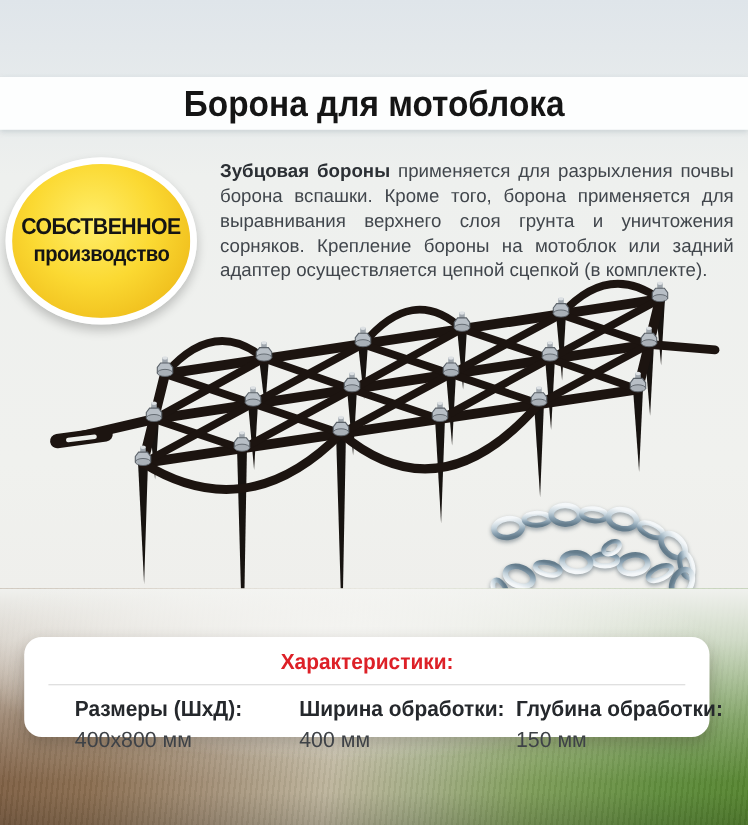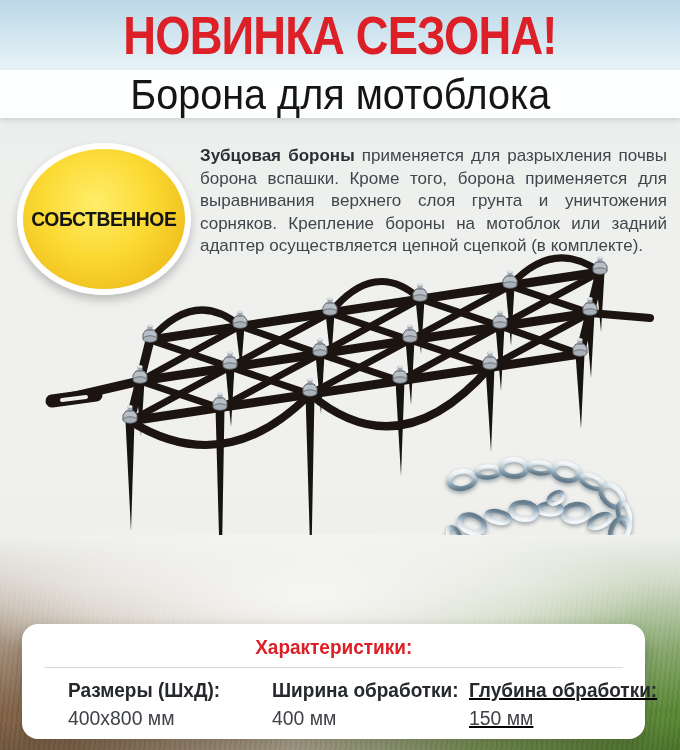"НОВИНКА СЕЗОНА!" div.top-banner { html: <div> <h1><span>НОВИНКА СЕЗОНА!</span></h1> </div> -> none }
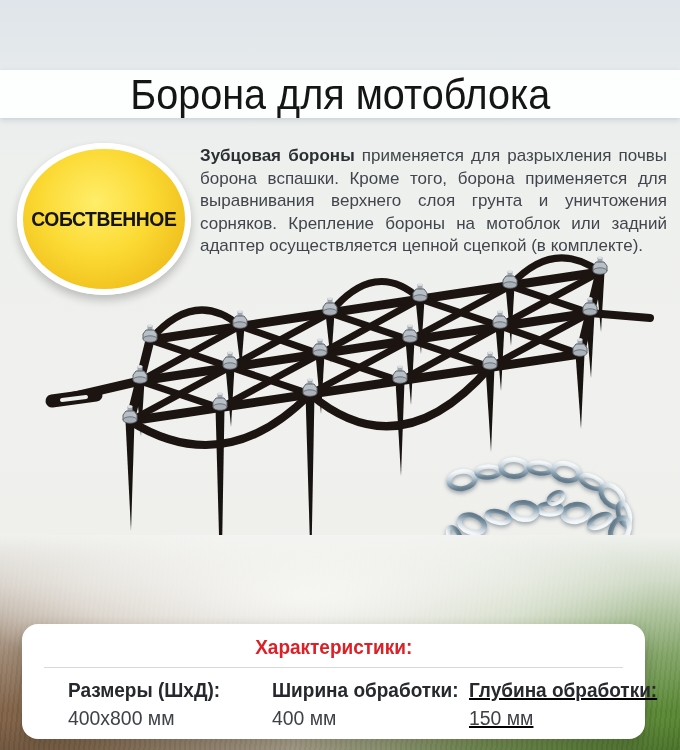"Борона для мотоблока" .subtitle-band h2 { font-size: 43px -> 33px; font-weight: normal -> bold }
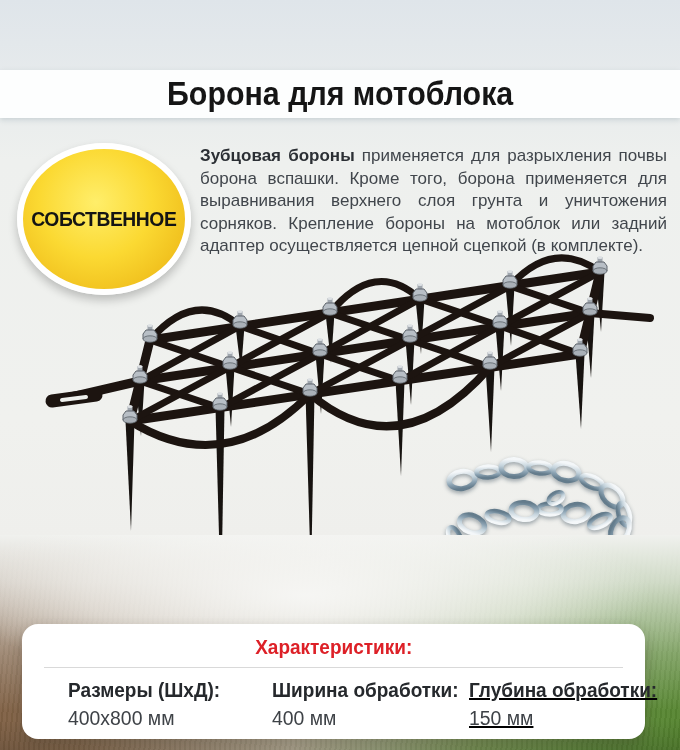"СОБСТВЕННОЕ" .badge { left: 17px -> 5px }
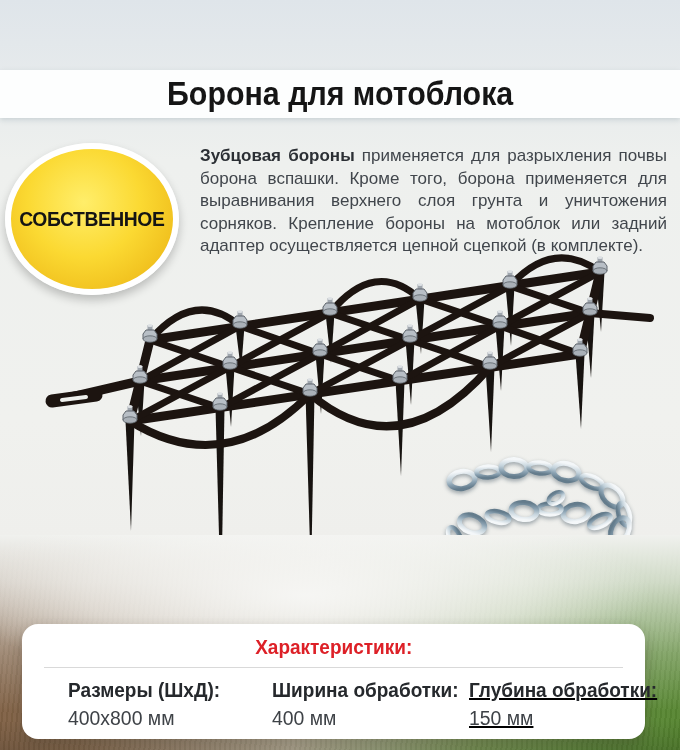"производство" div.l2 { html: none -> <div><span>производство</span></div> }
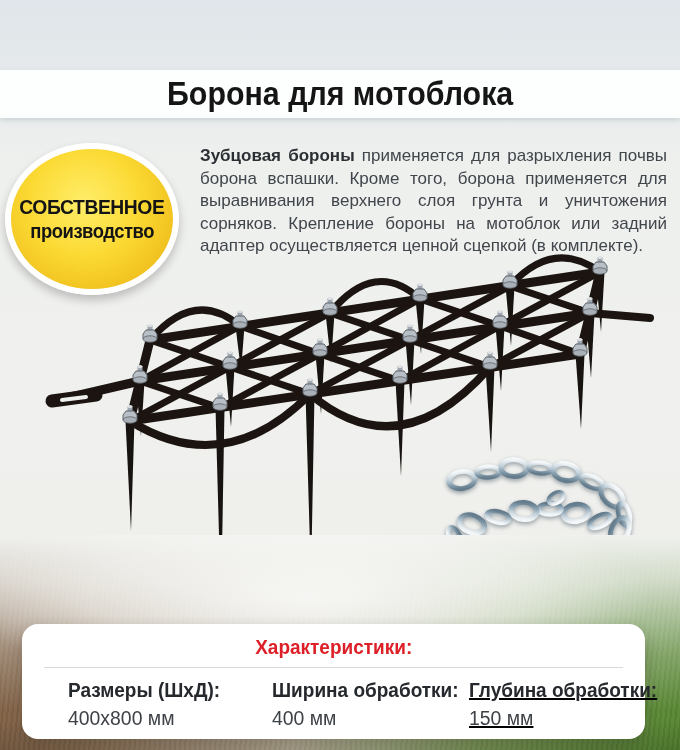"Характеристики:" .specs { height: 115px -> 91px; top: 624px -> 579px }
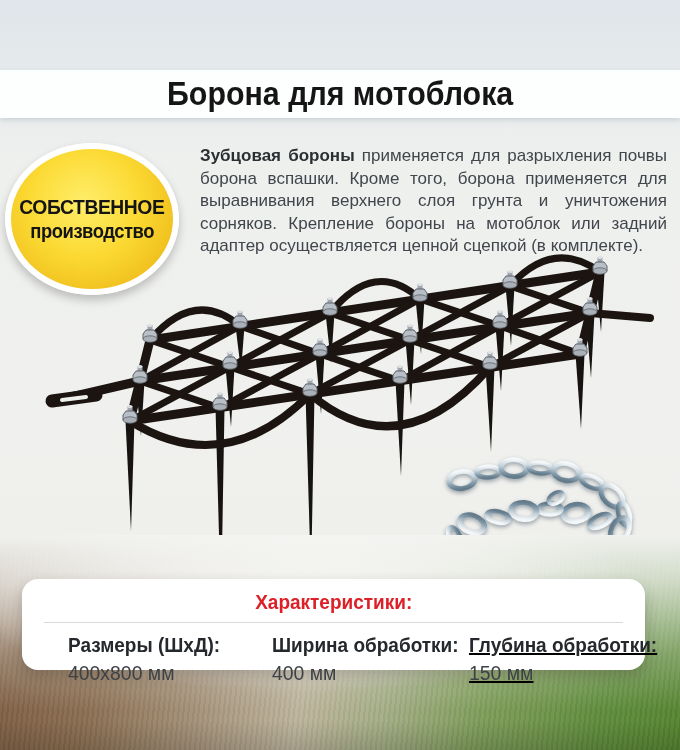"Глубина обработки:" .spec-col3 { text-decoration: underline -> none }
